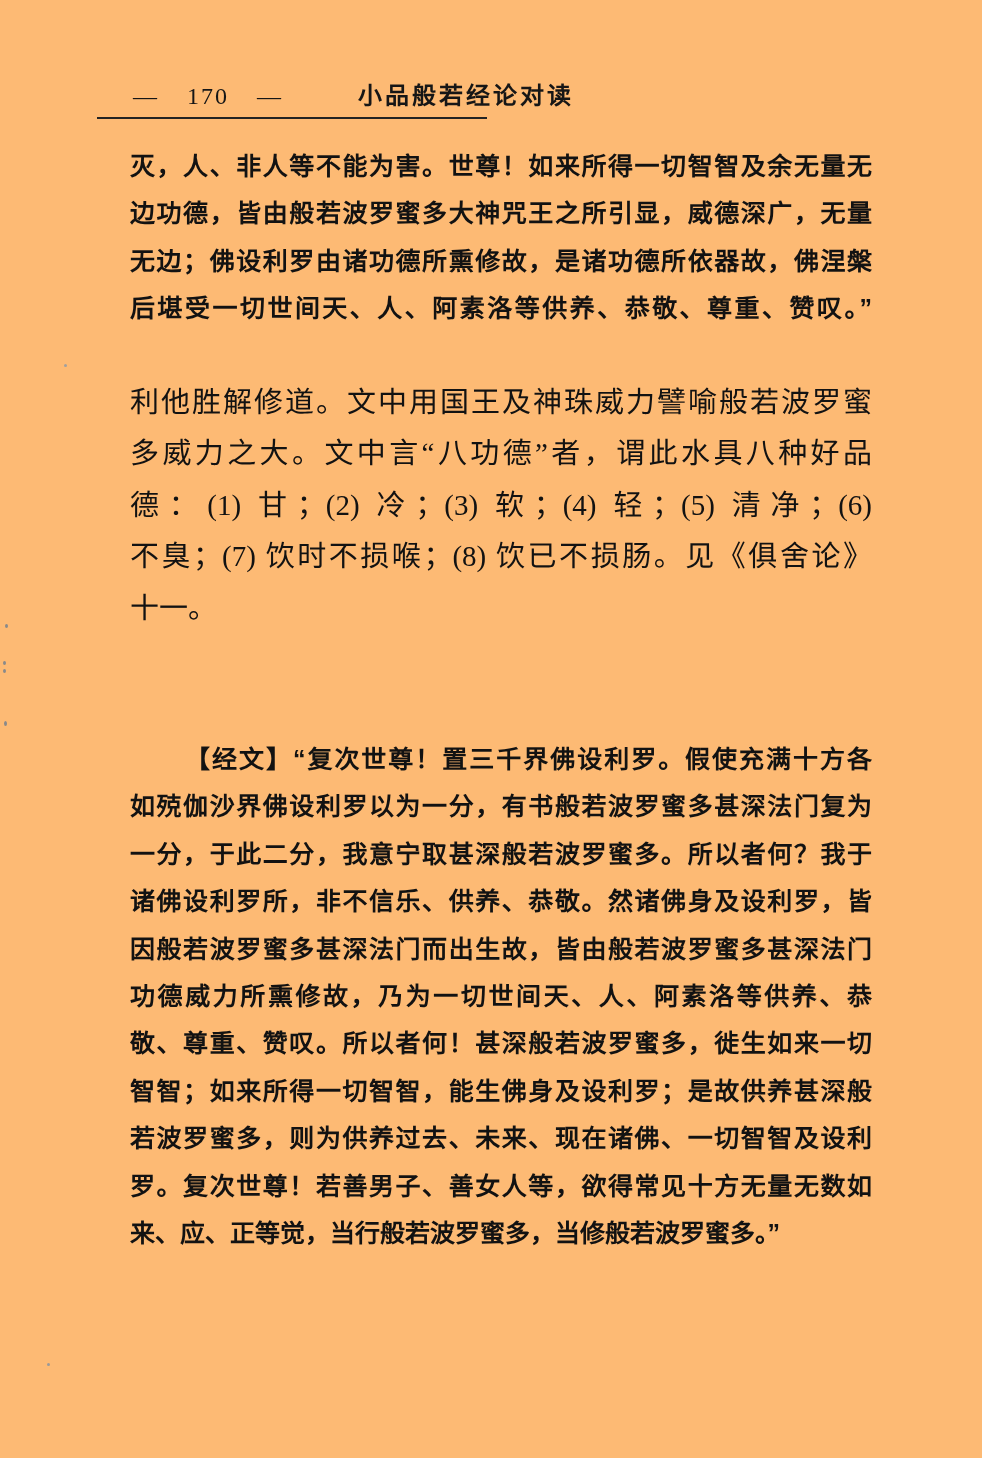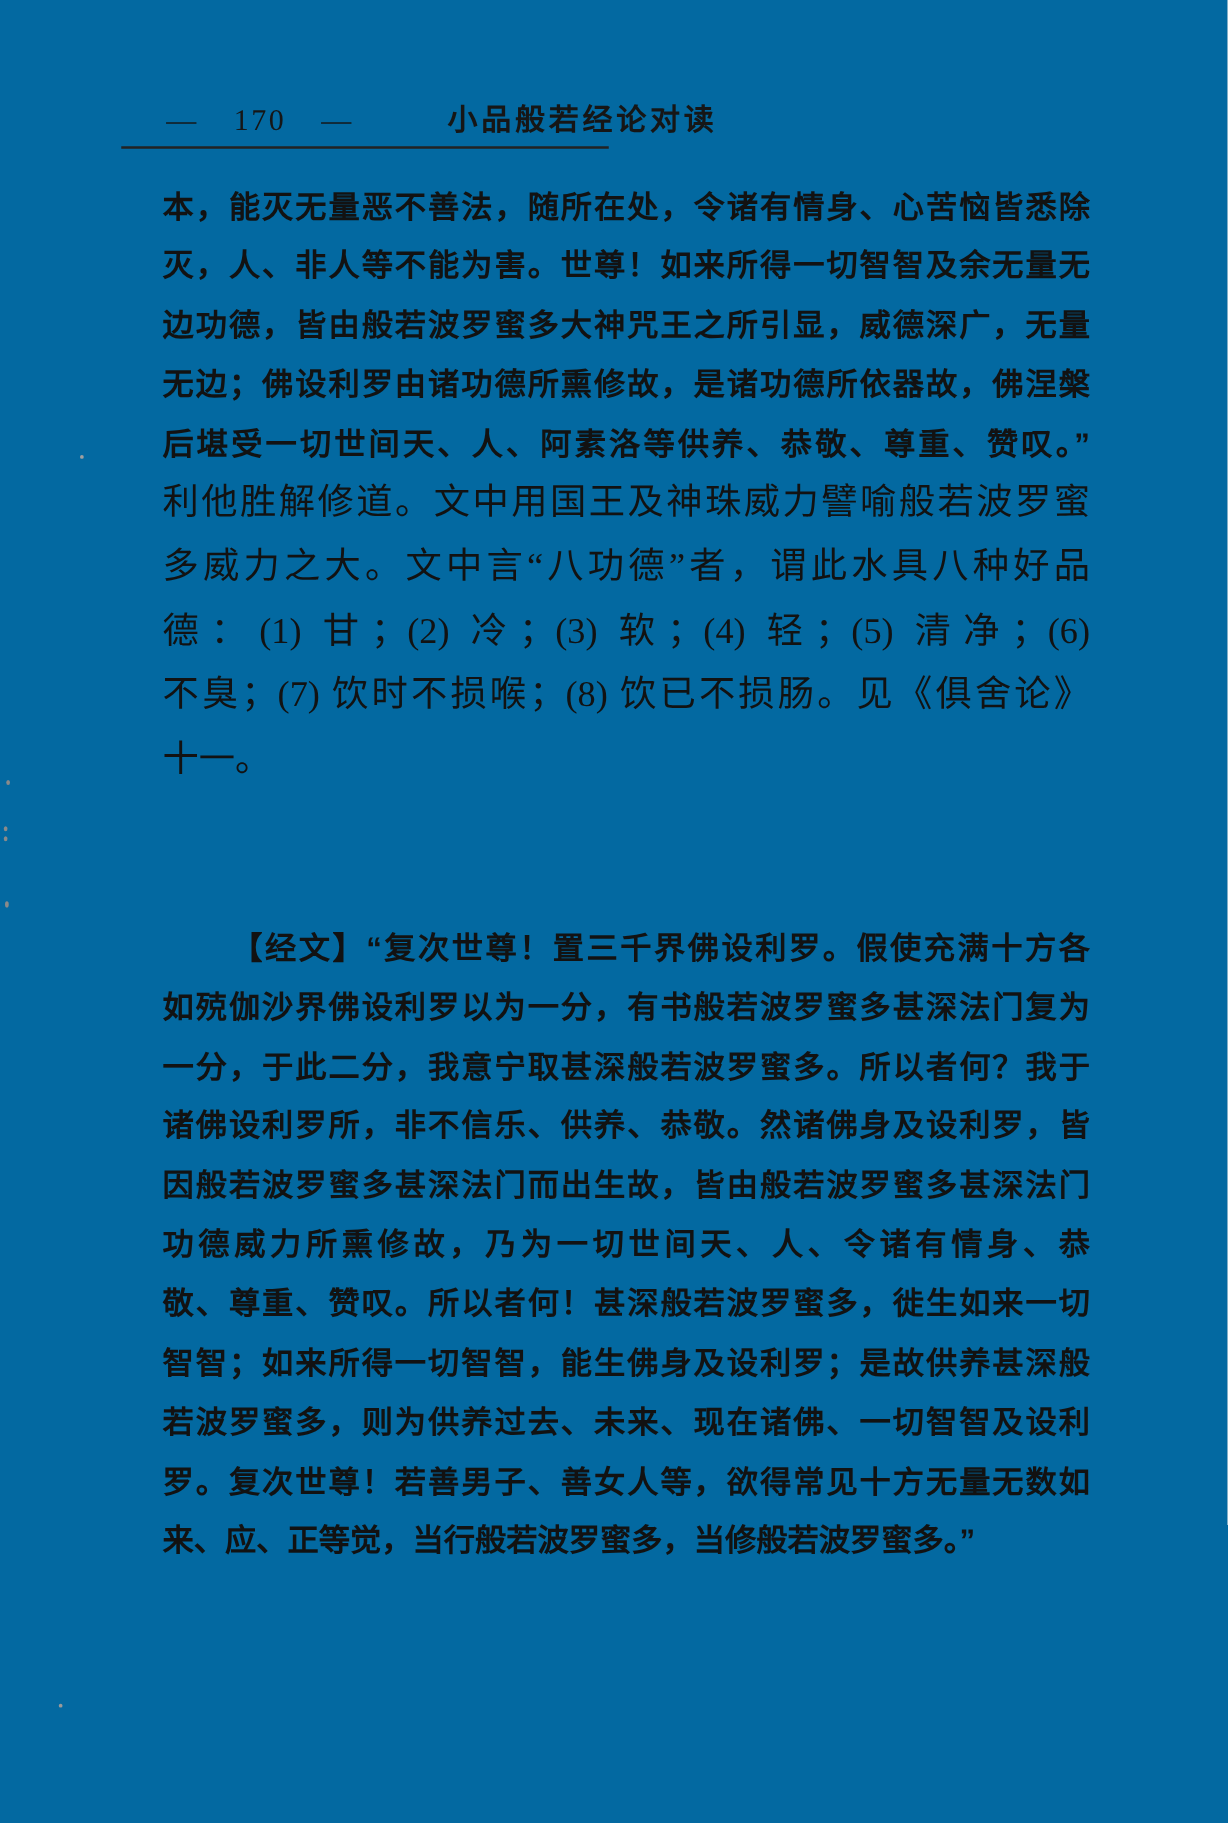"— 170 —" .page { background: #0369a1 -> #fdba74 }
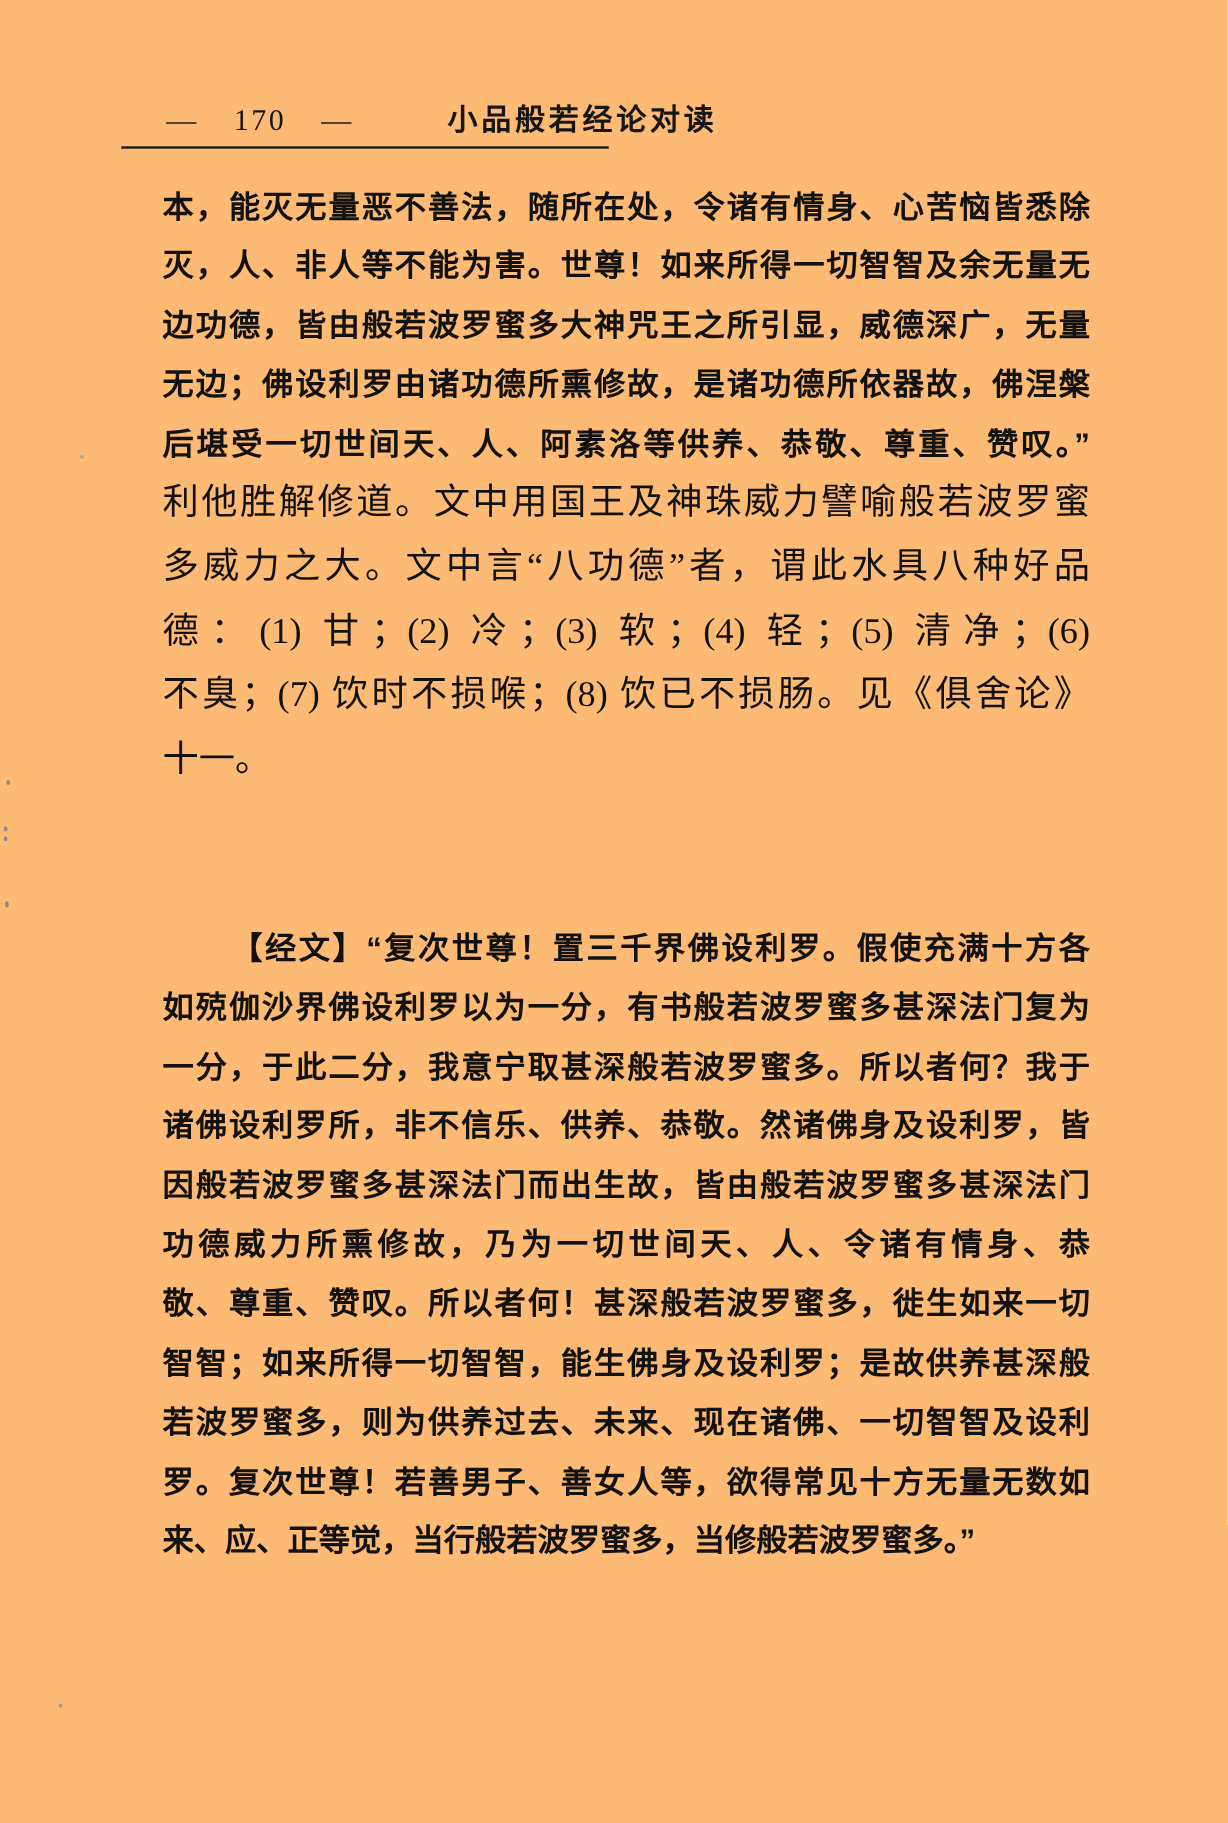"本，能灭无量恶不善法，随所在处，令诸有情身、心苦恼皆悉除" div.line { html: <div>本，能灭无量恶不善法，随所在处，令诸有情身、心苦恼皆悉除</div> -> none }
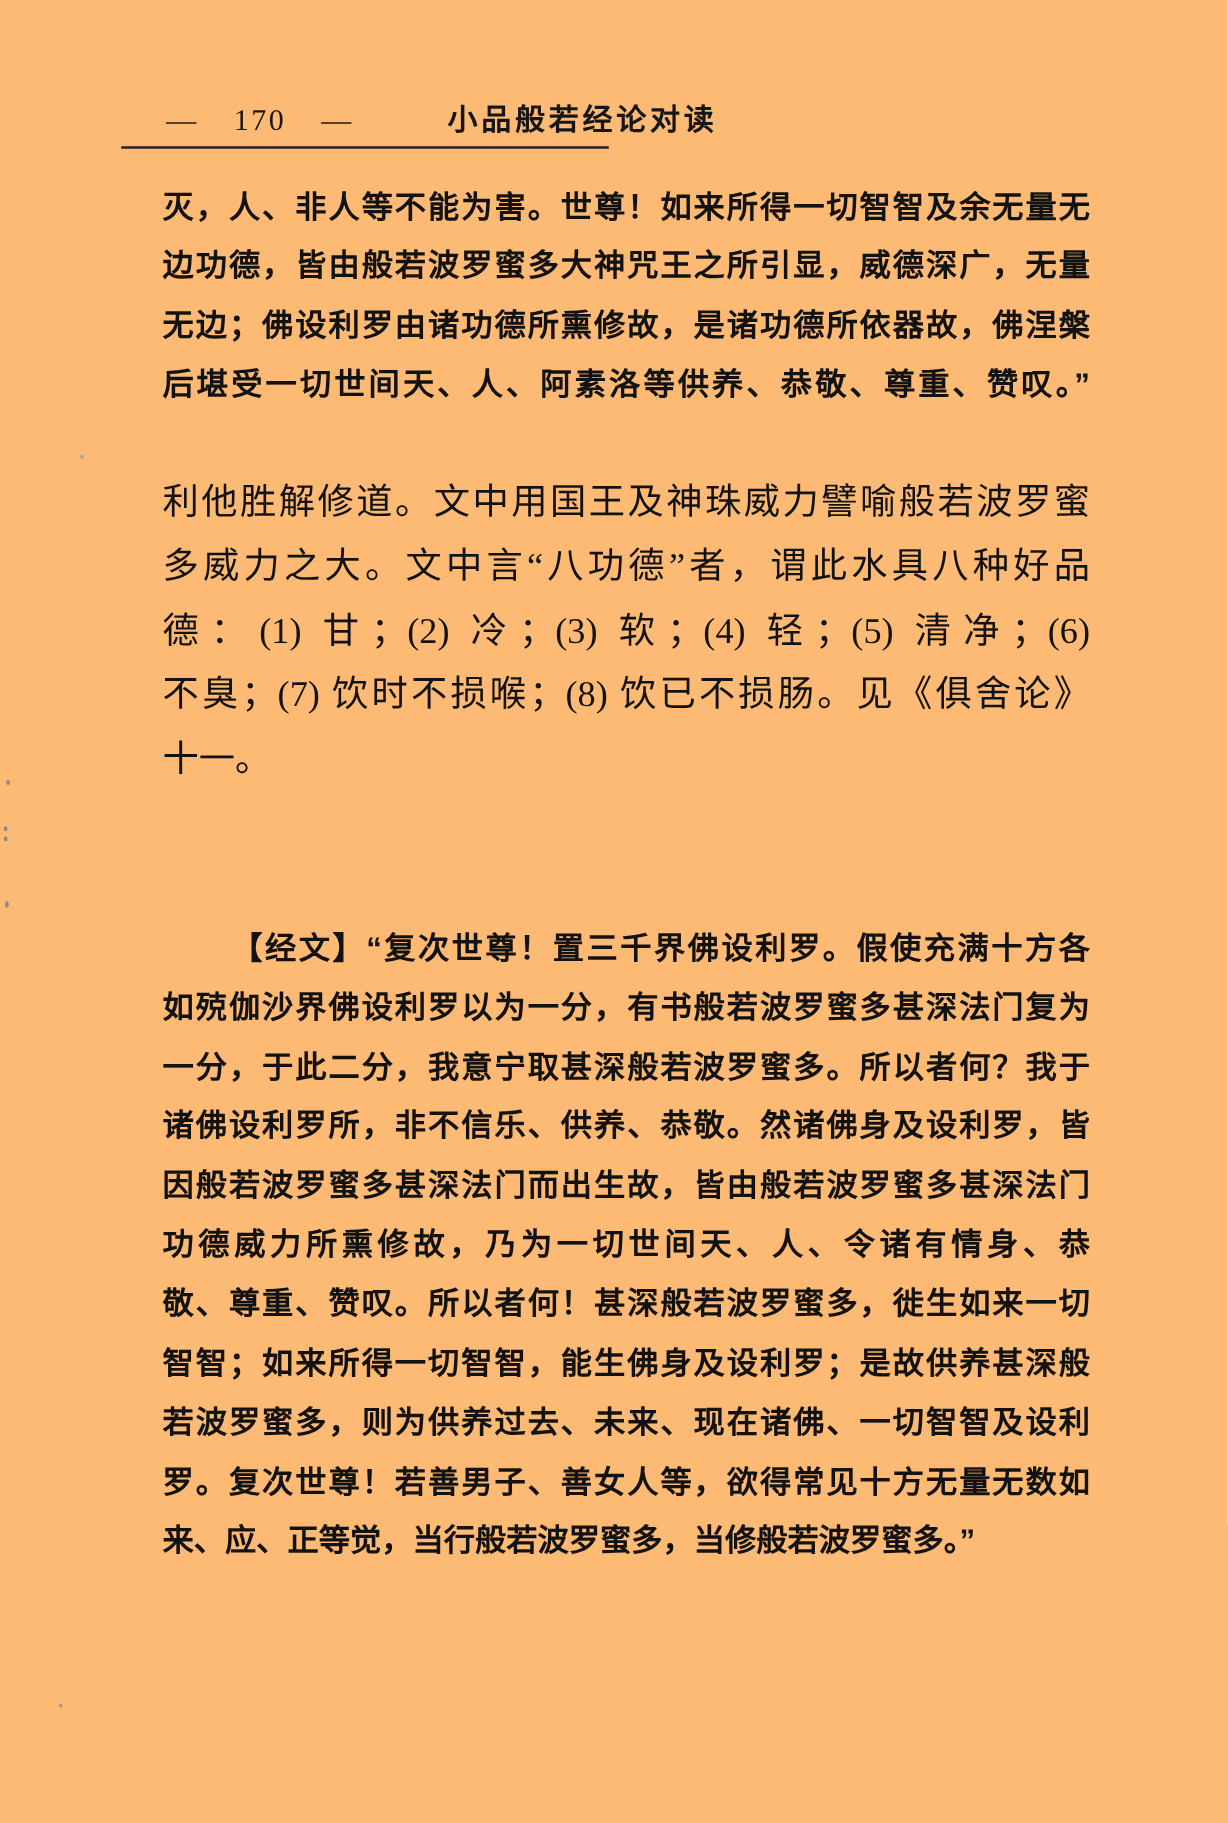"功德威力所熏修故，乃为一切世间天、人、令诸有情身、恭" div.line { text: 令诸有情身 -> 阿素洛等供养 }
